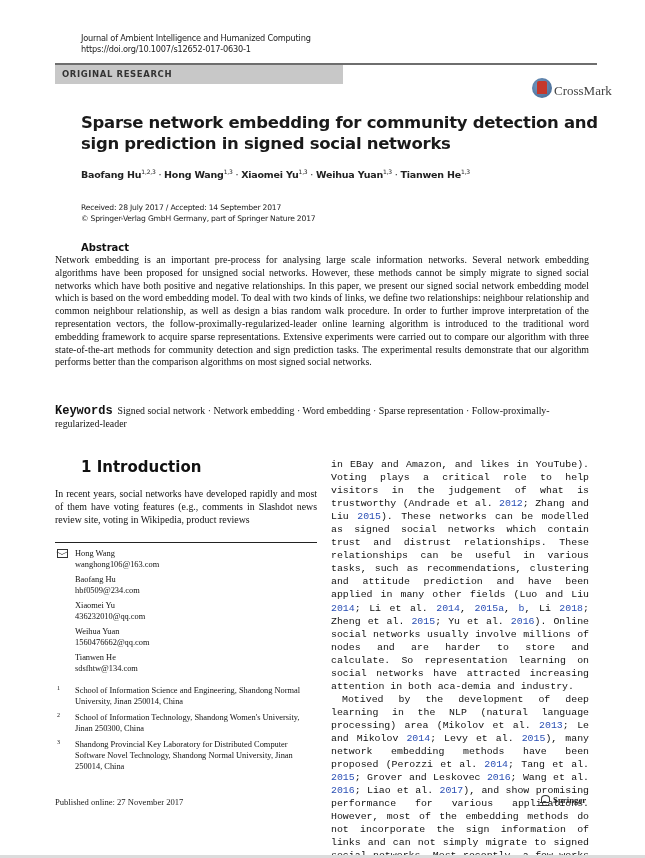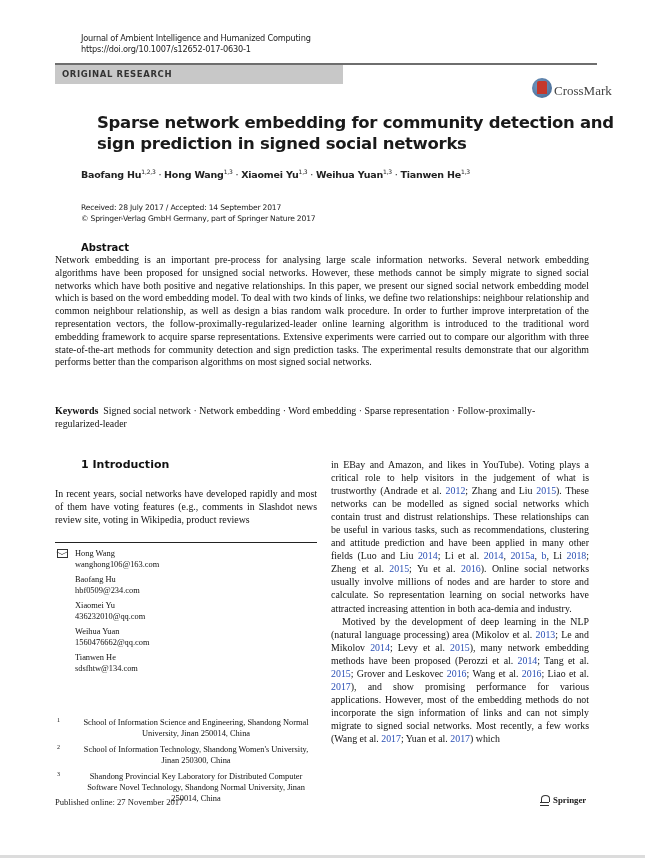"Sparse network embedding for community" .title { left: 71px -> 55px }
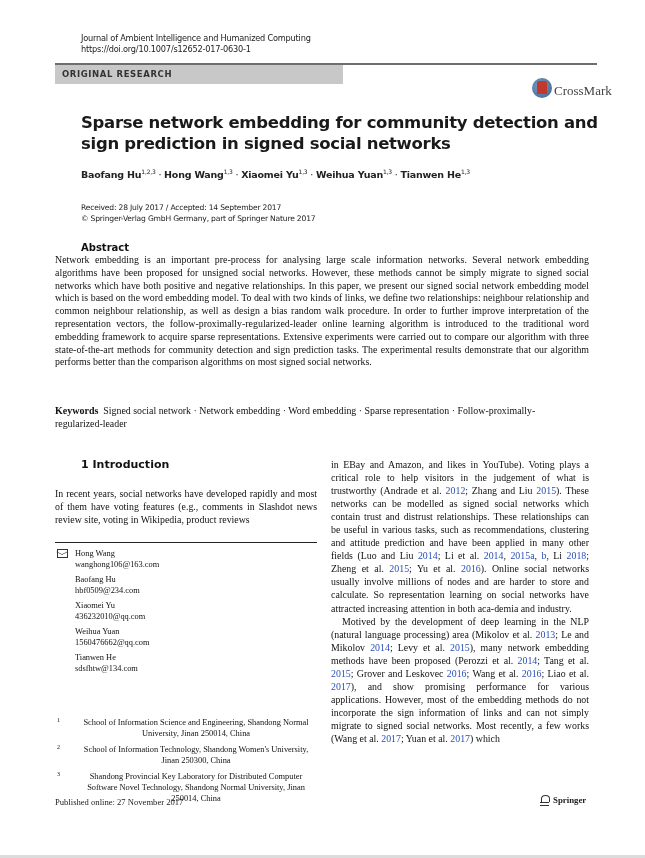"Keywords" .keywords b { font-family: Liberation Serif, serif -> Liberation Mono, monospace; font-size: 10px -> 12px }
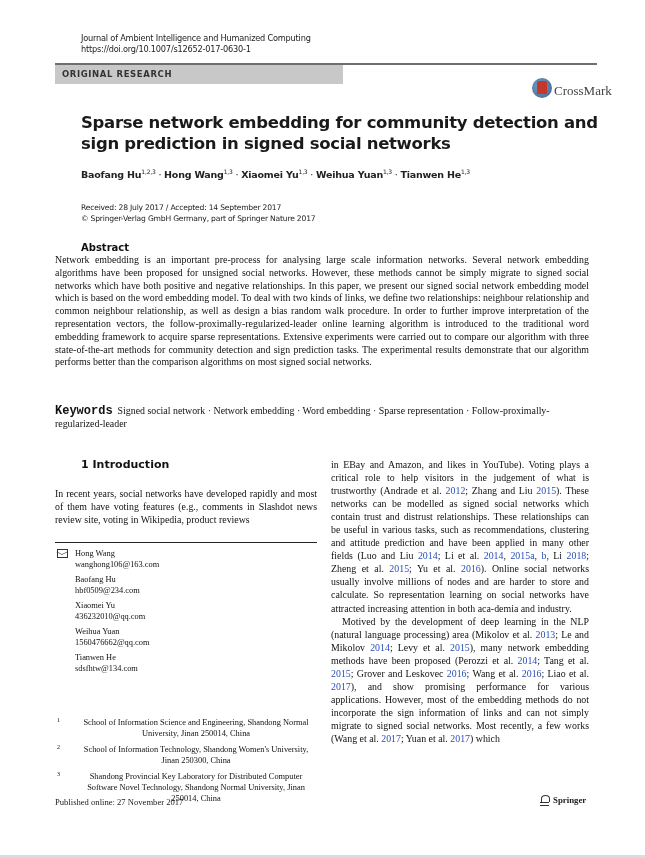"1 Introduction" .intro-h { font-size: 11px -> 15px }
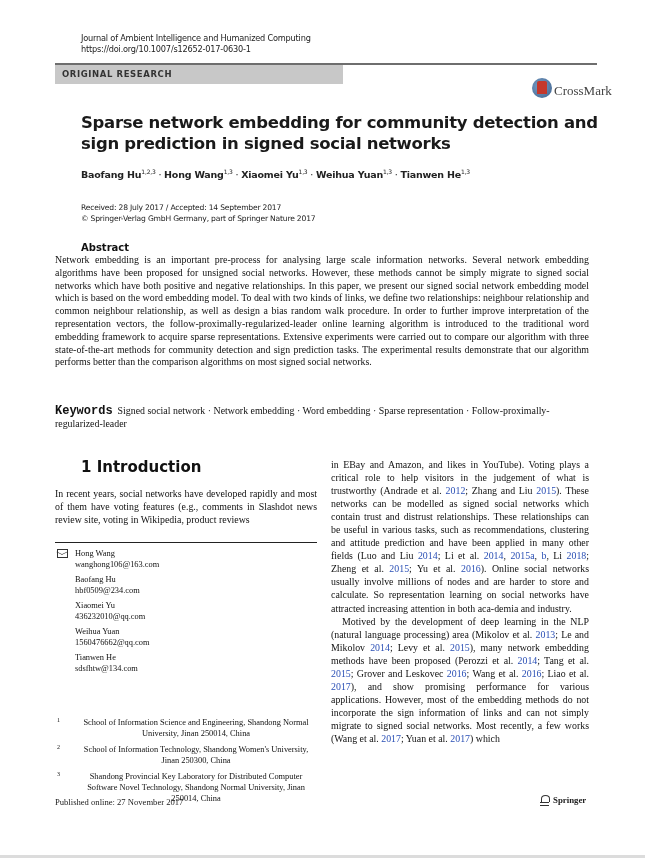"in EBay and Amazon, and" .intro-right p { font-family: none -> Liberation Mono, monospace }
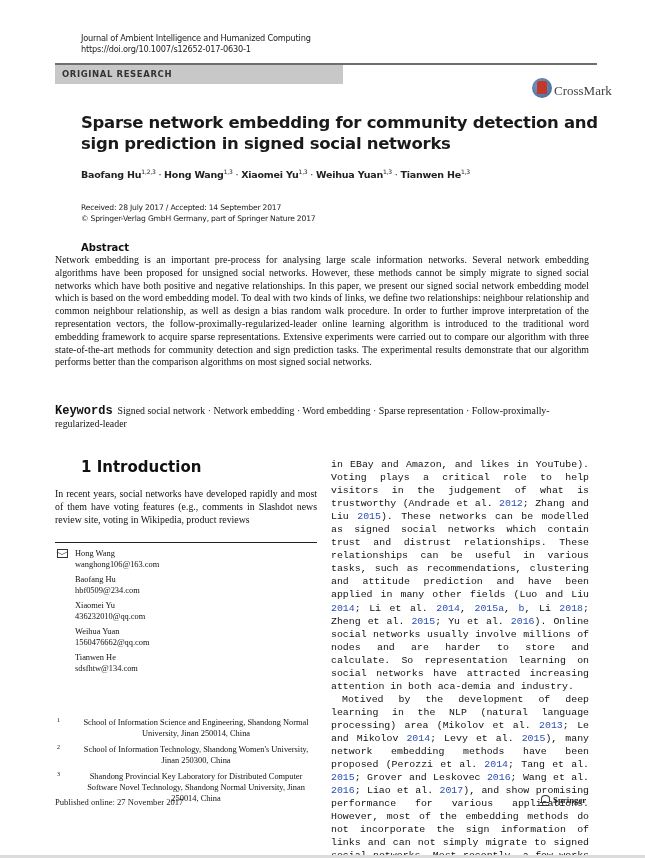"School of Information Science and" .affils { text-align: center -> none; top: 717px -> 685px }
